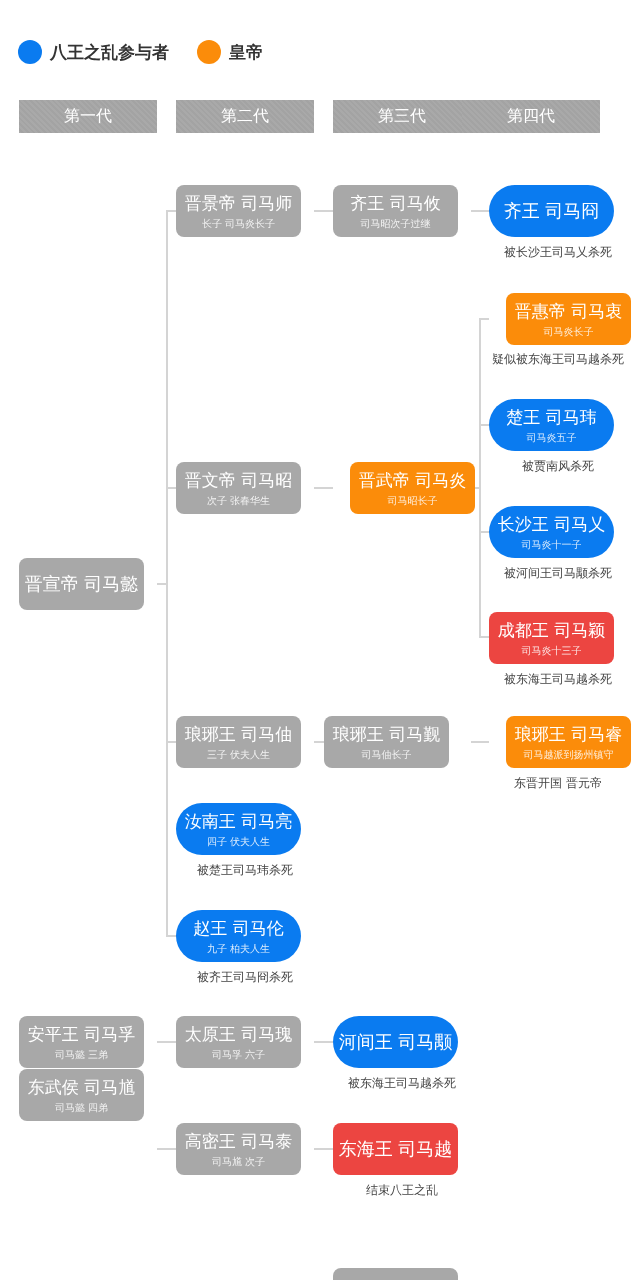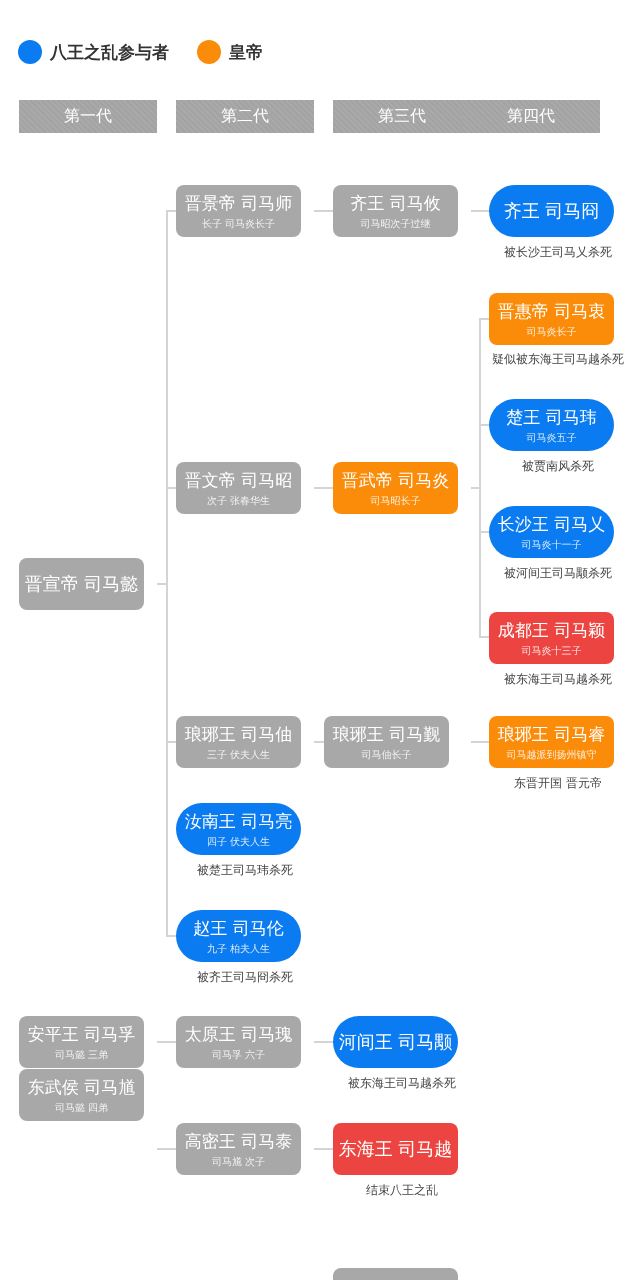"晋惠帝 司马衷" .node.orange { margin-left: none -> 17px }
